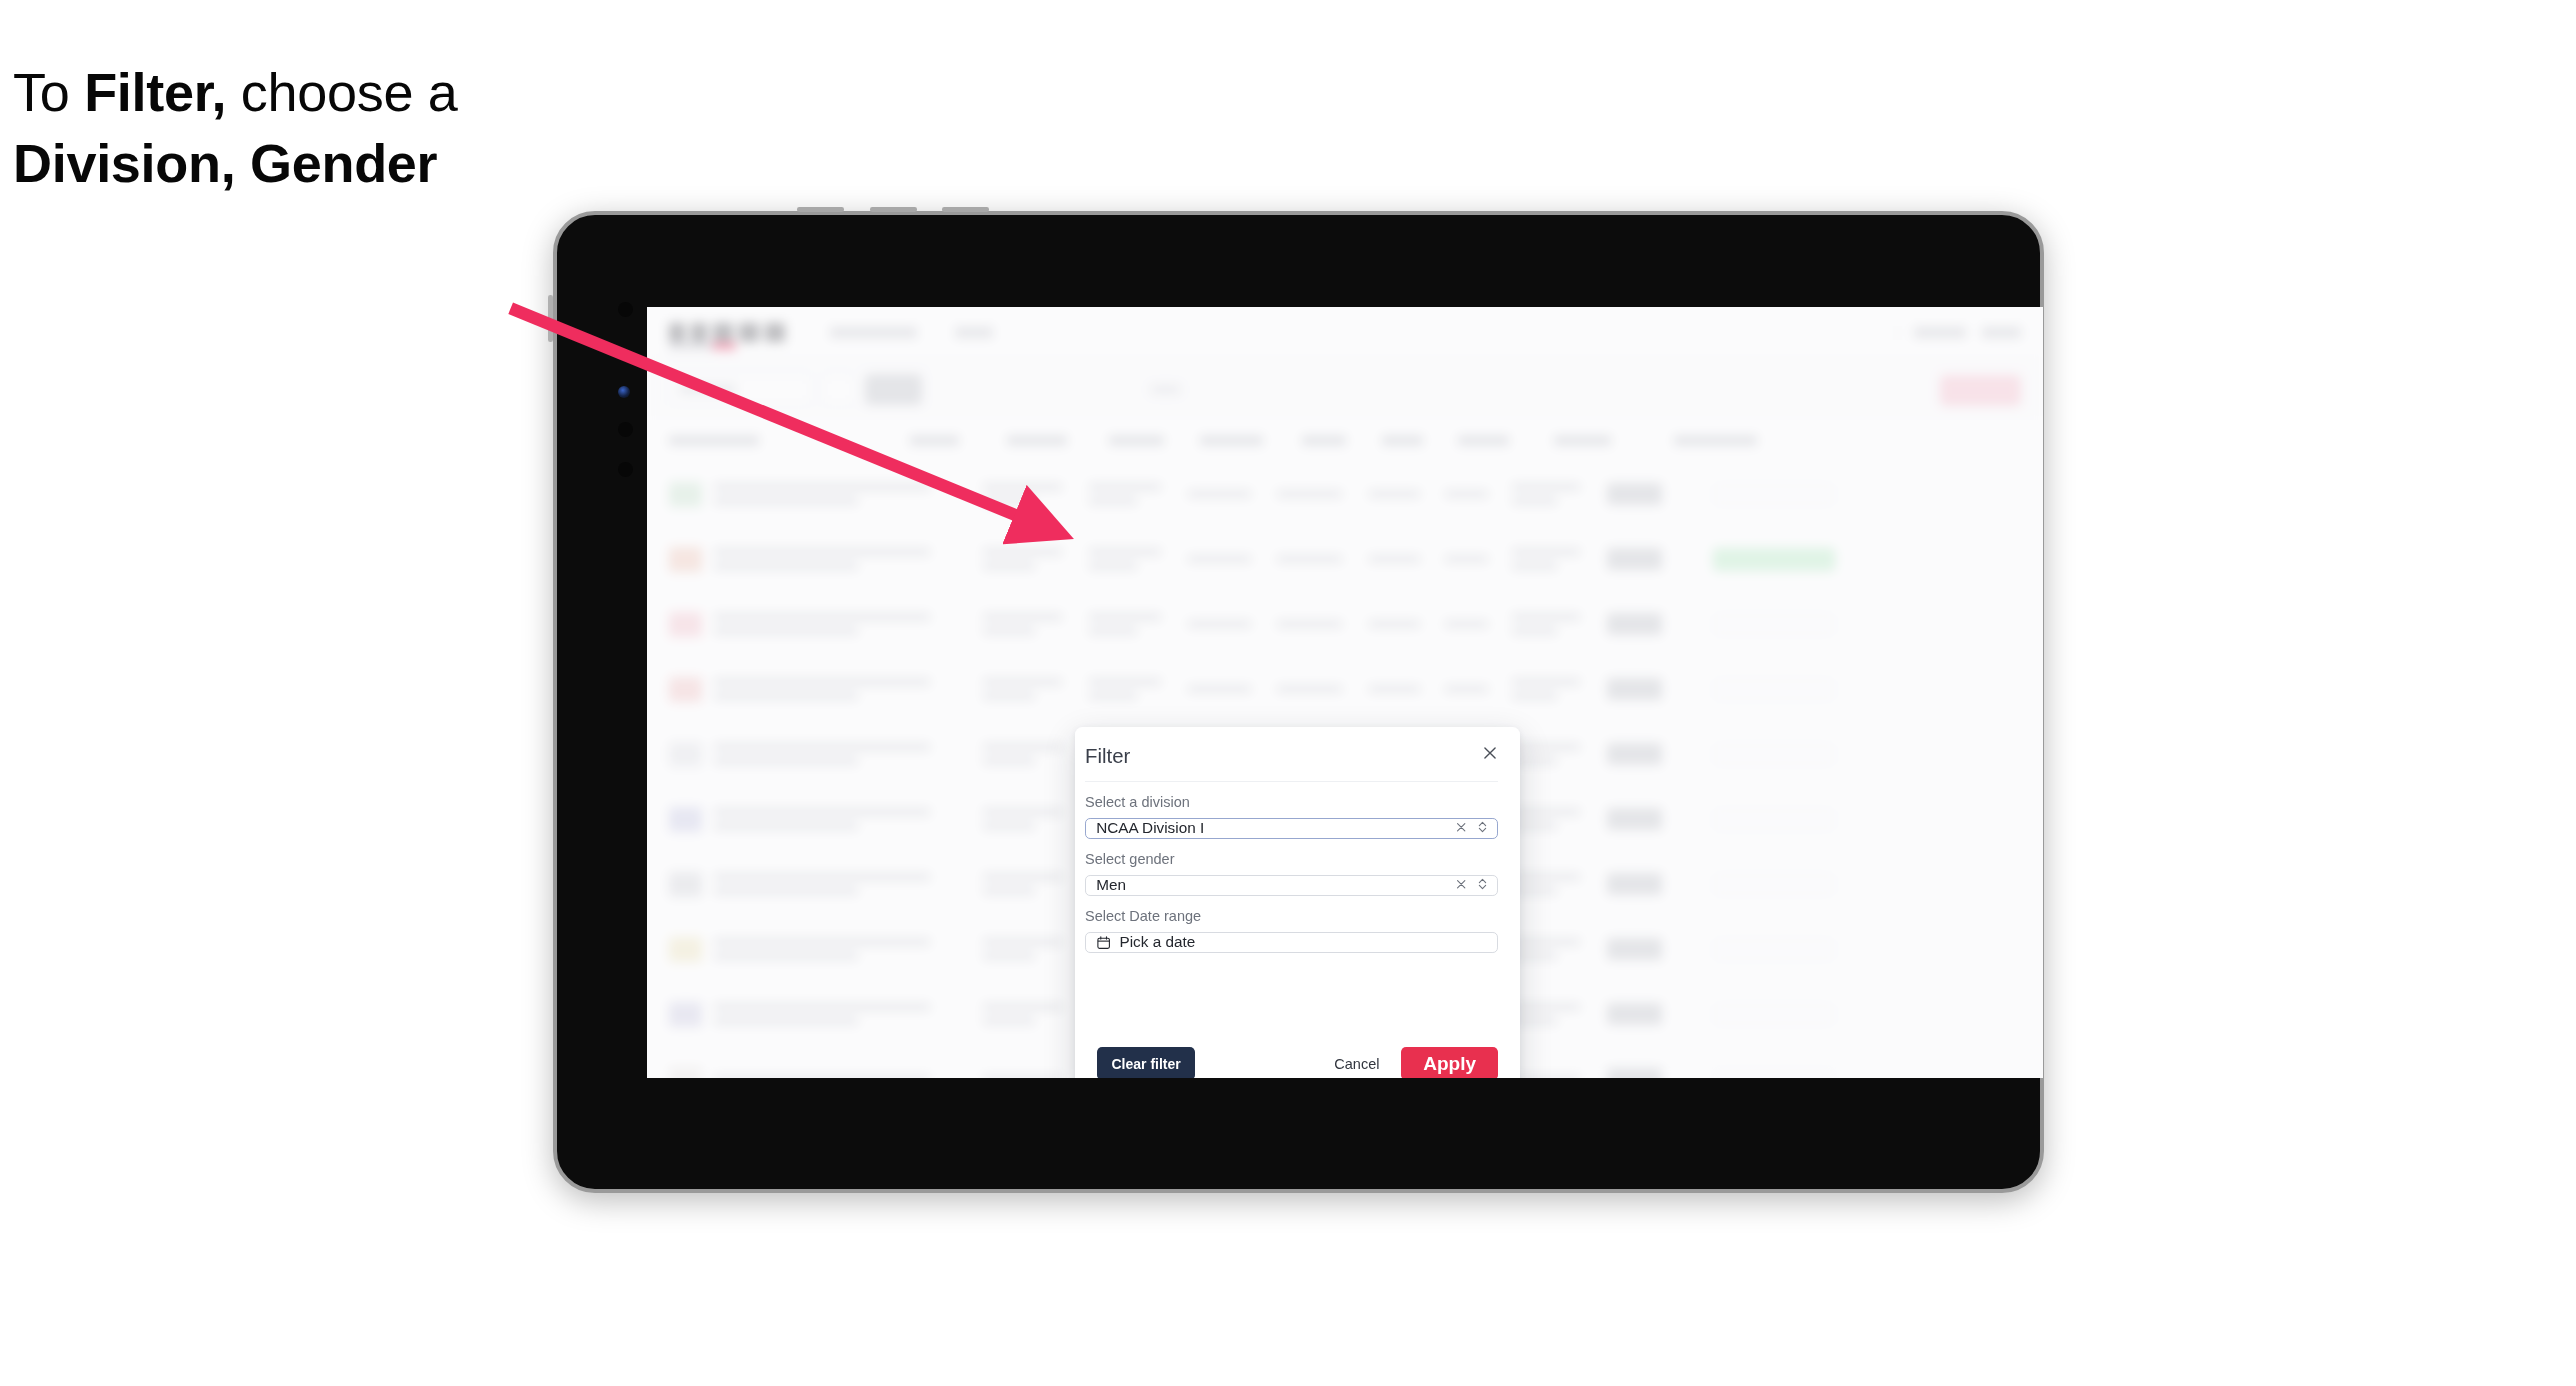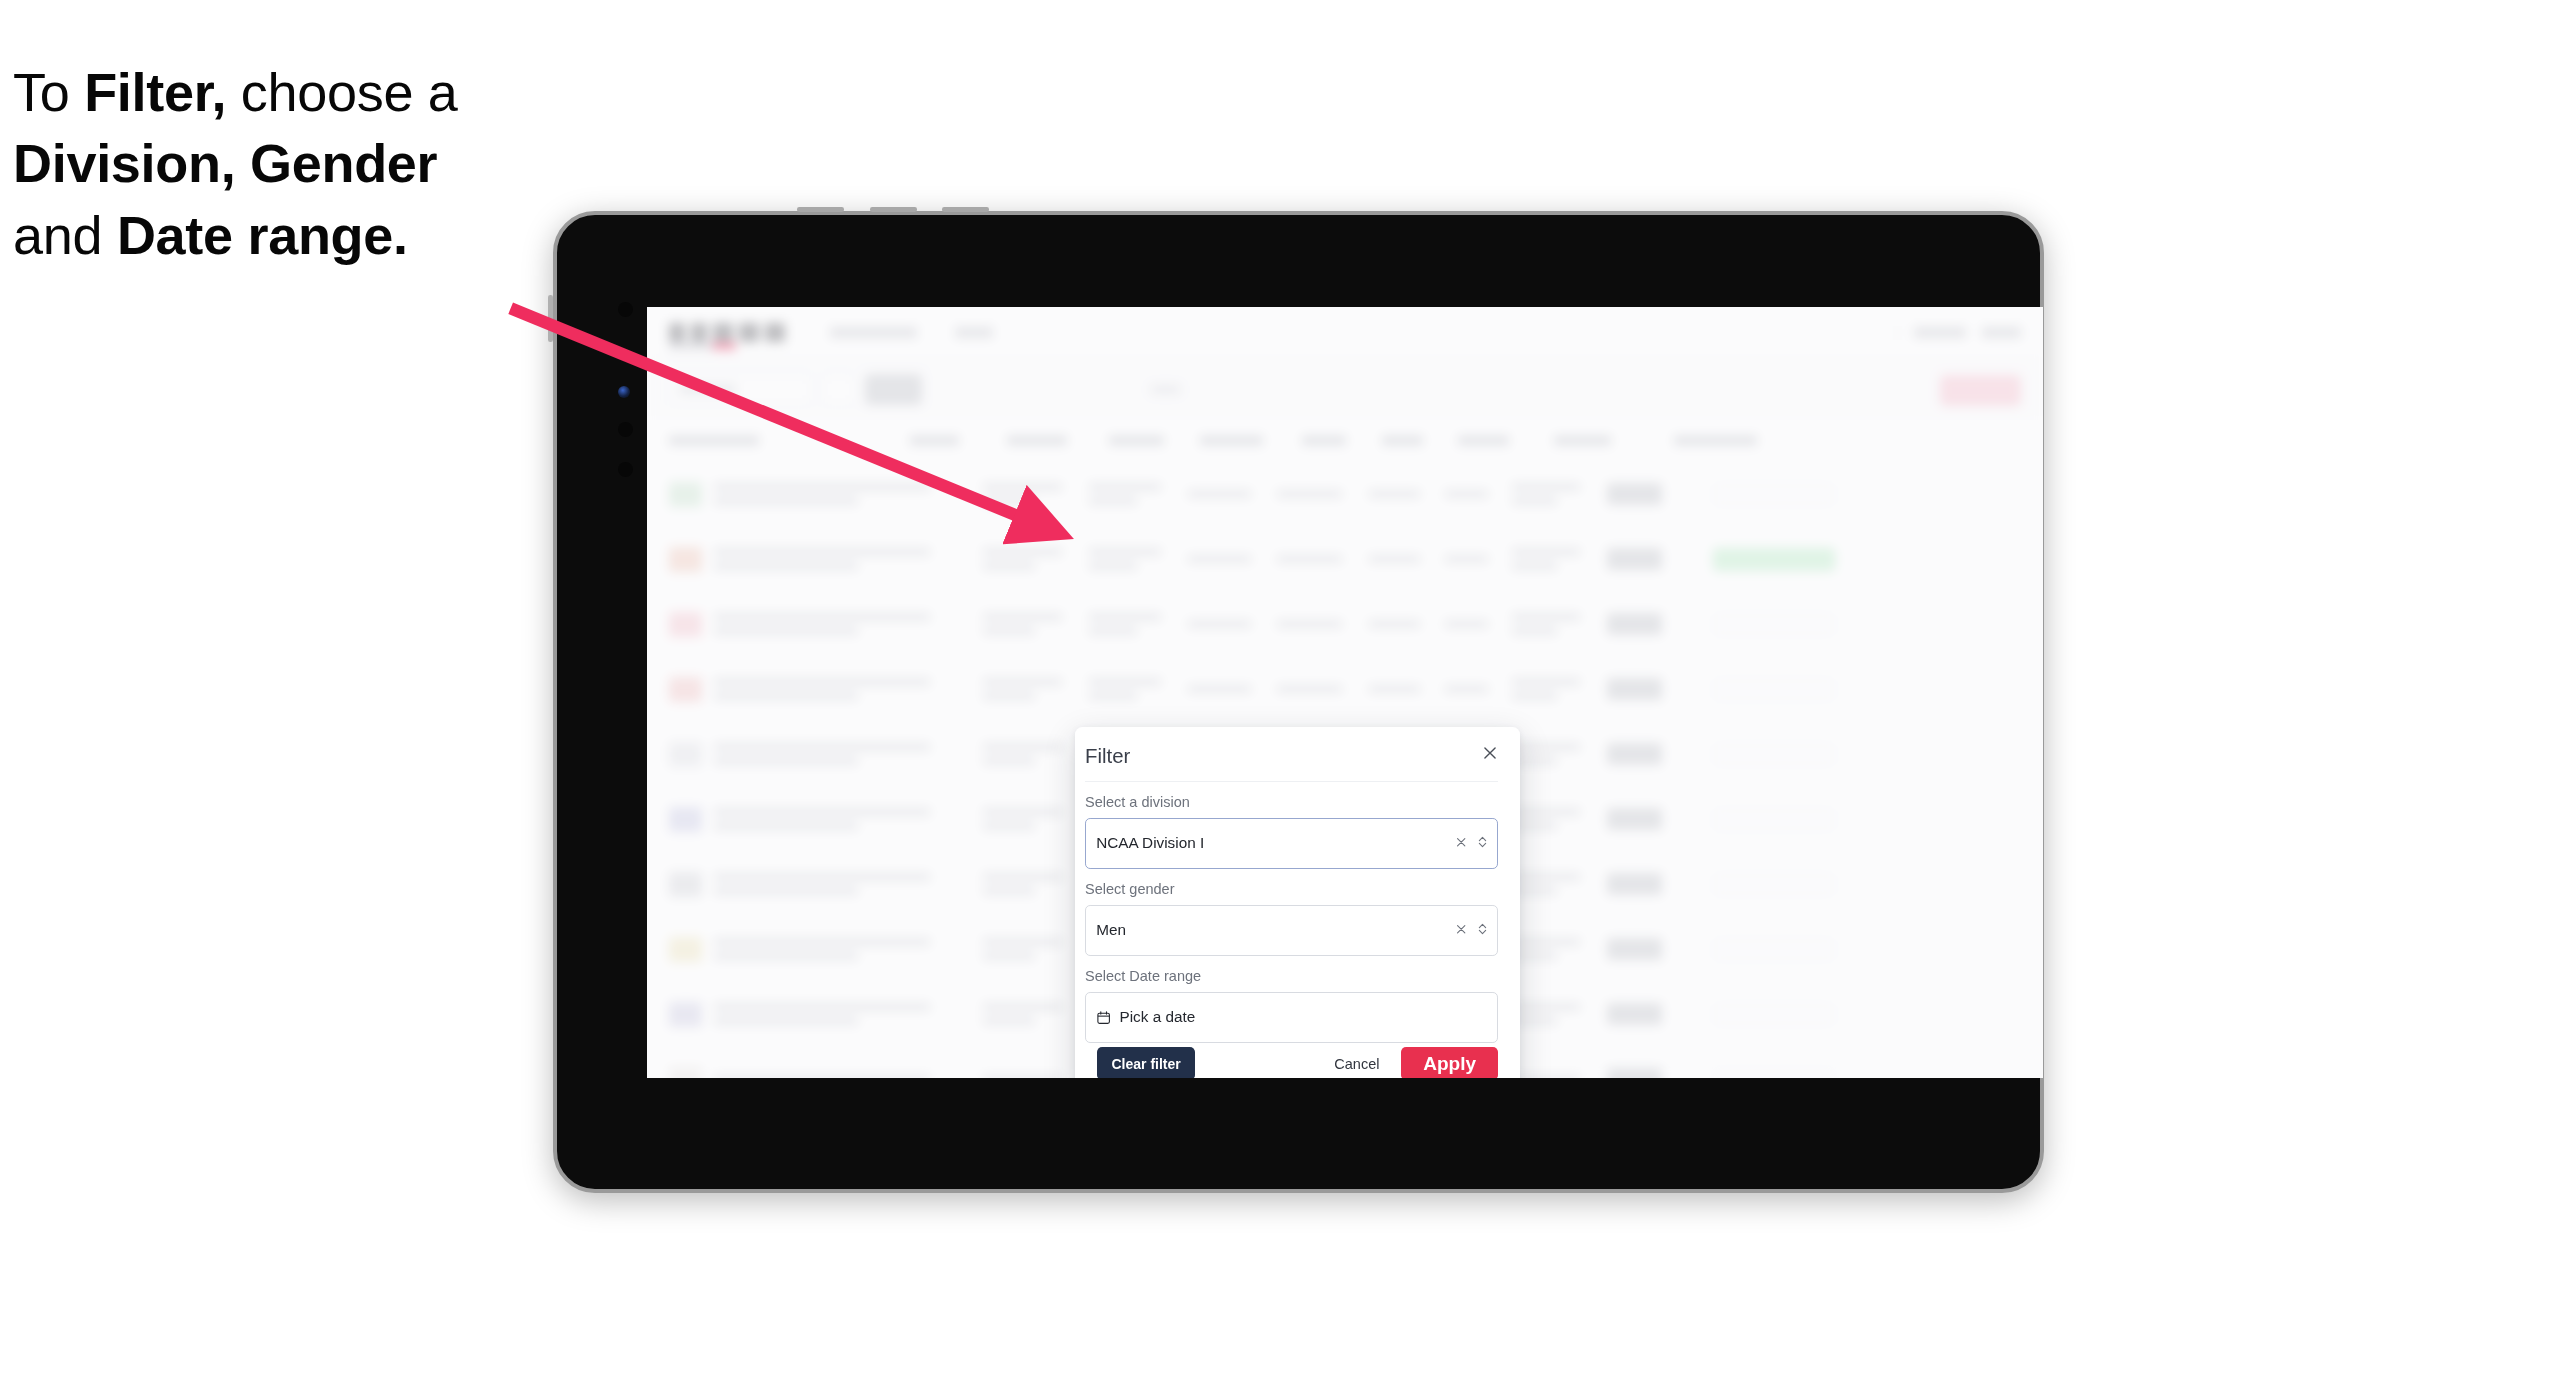"and Date range." span.ln { html: <span><span>and </span><b>Date range.</b></span> -> none }
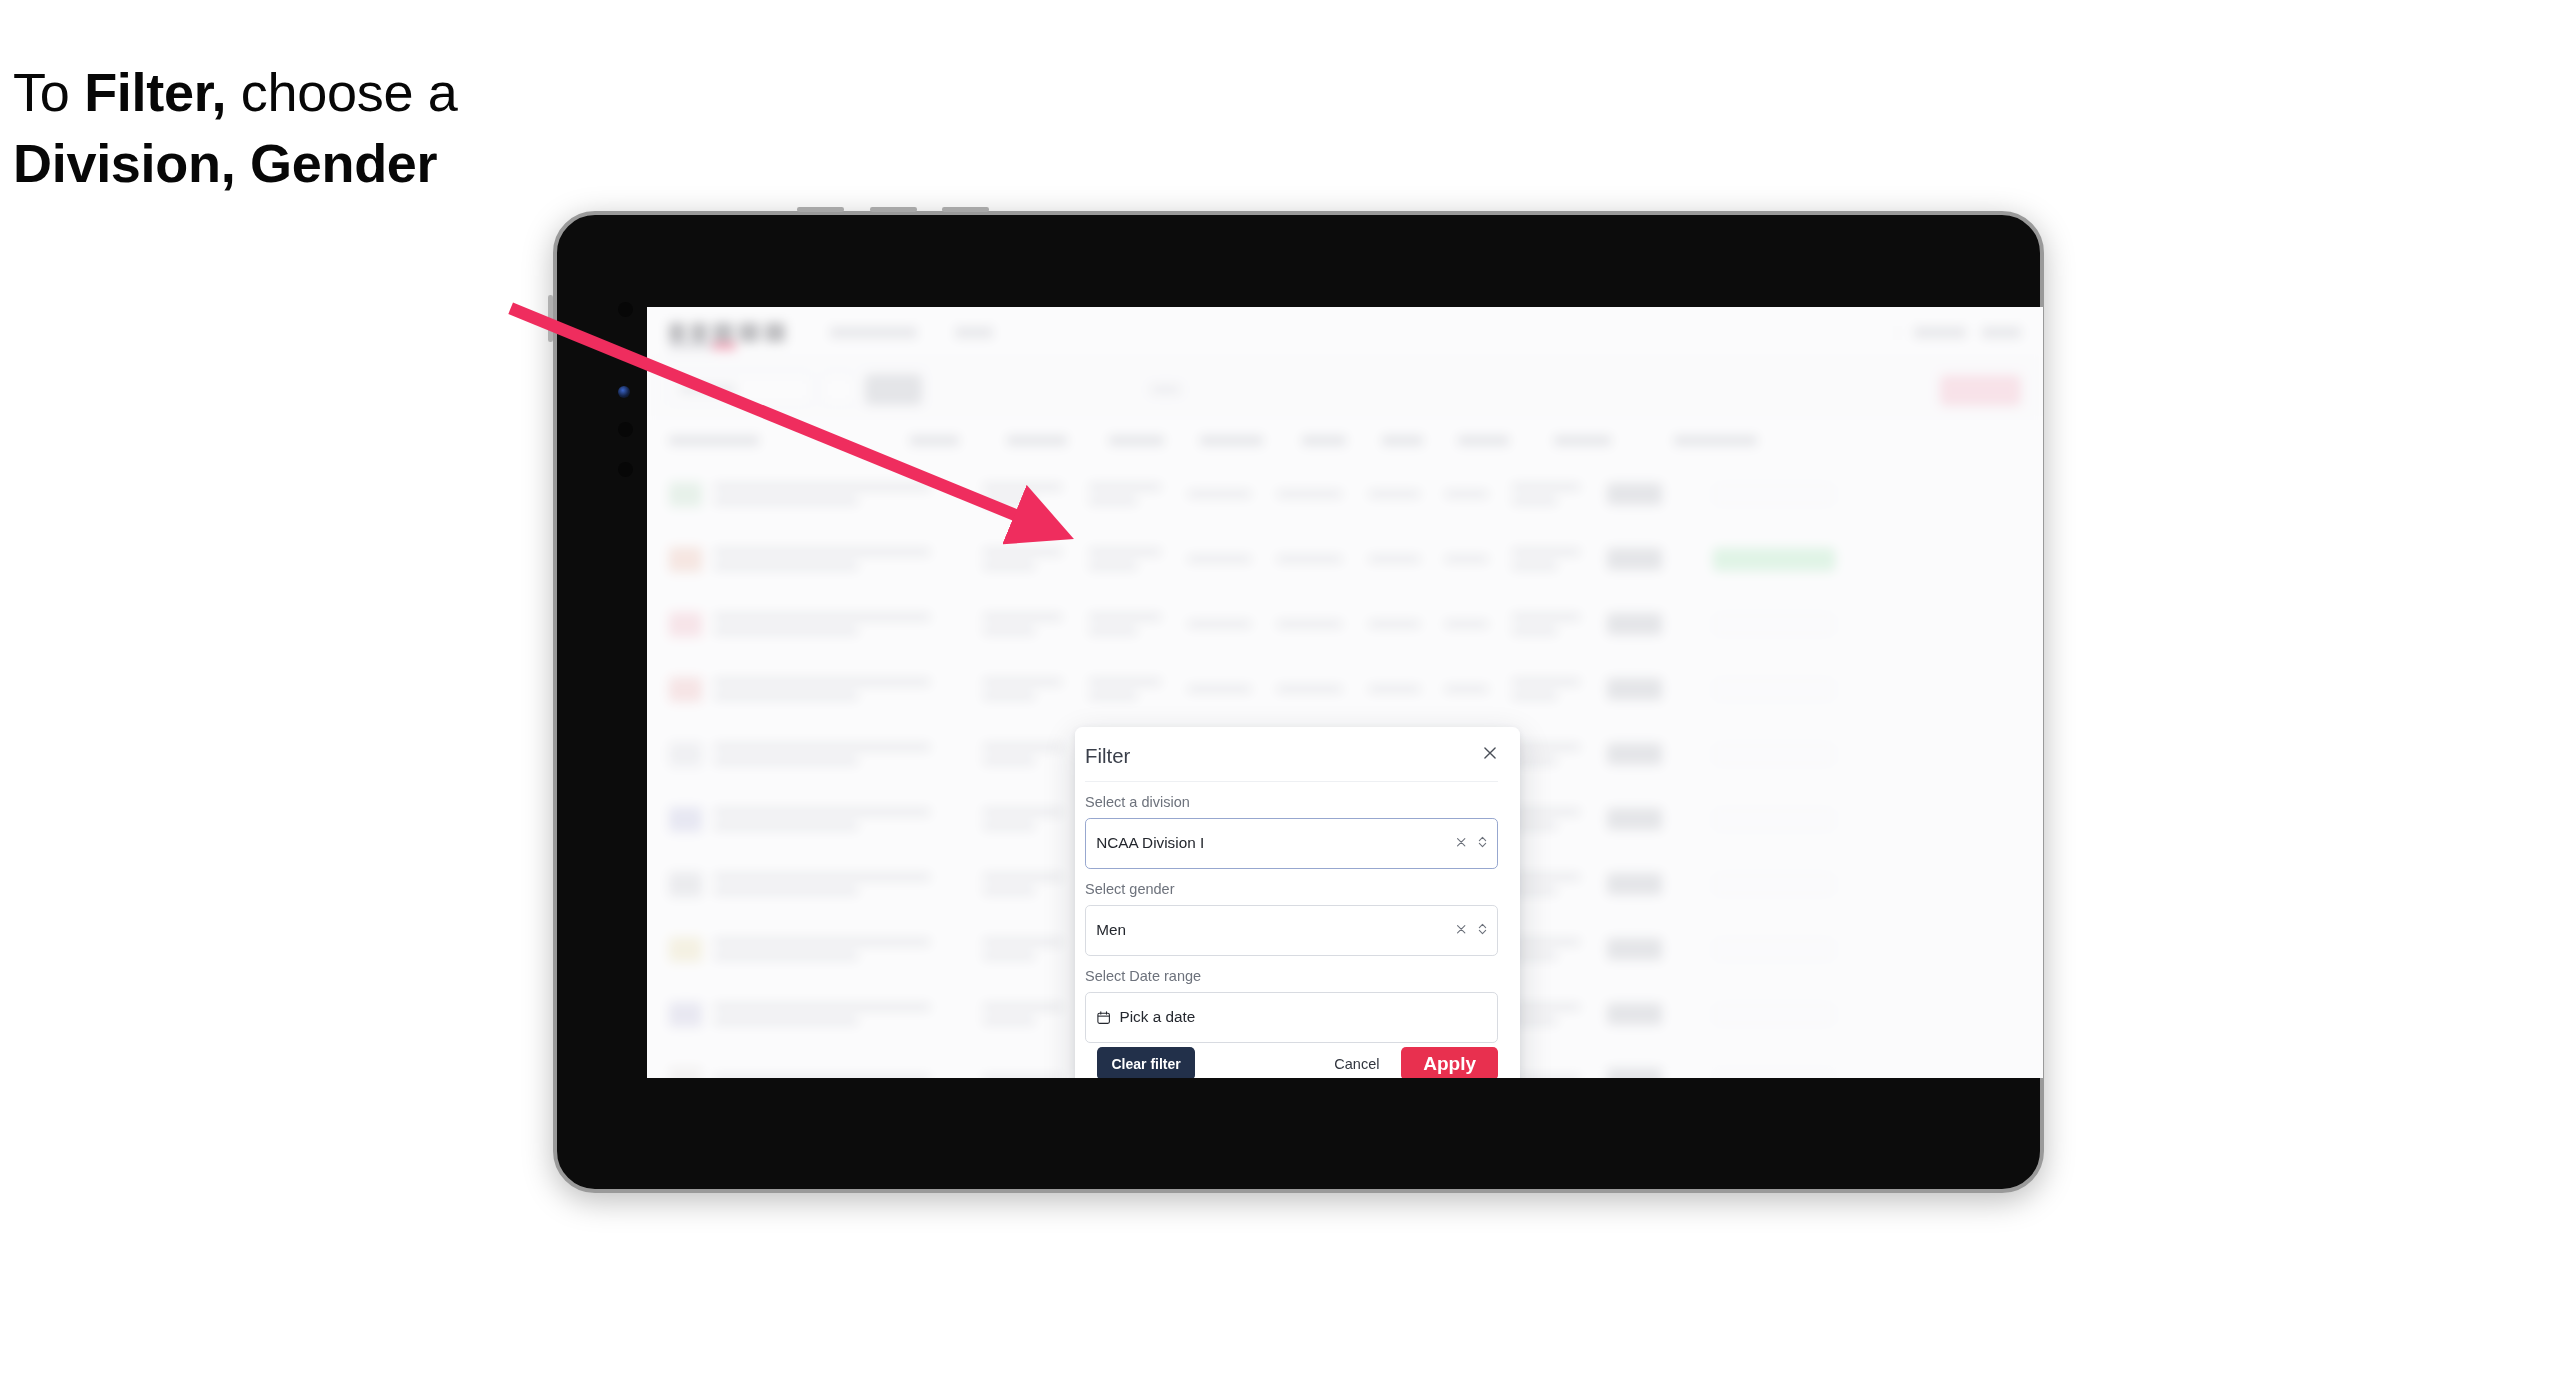"NCAA Division I" .field-control { height: 51px -> 21px }
